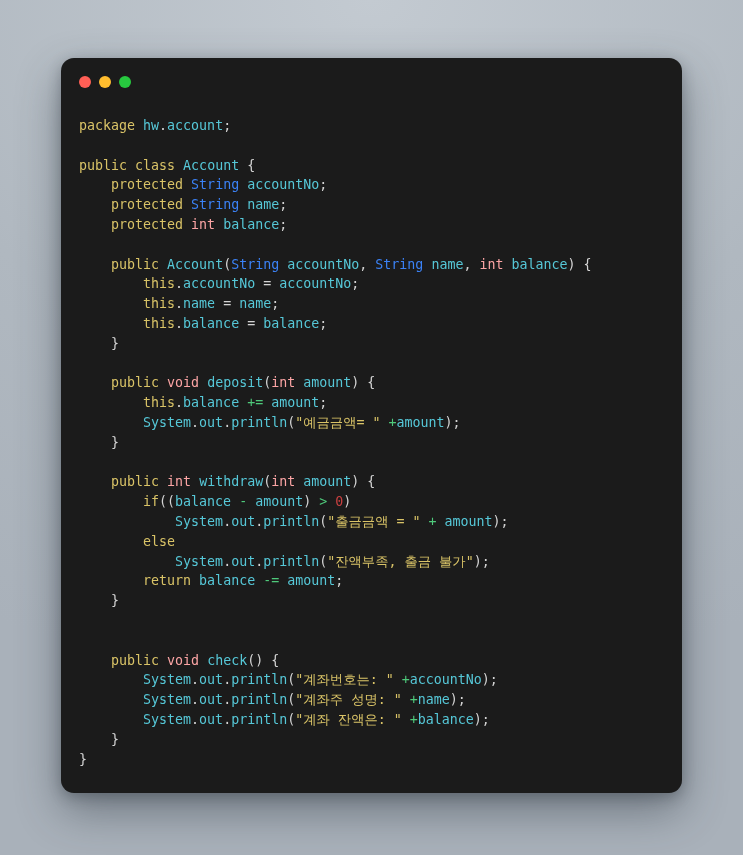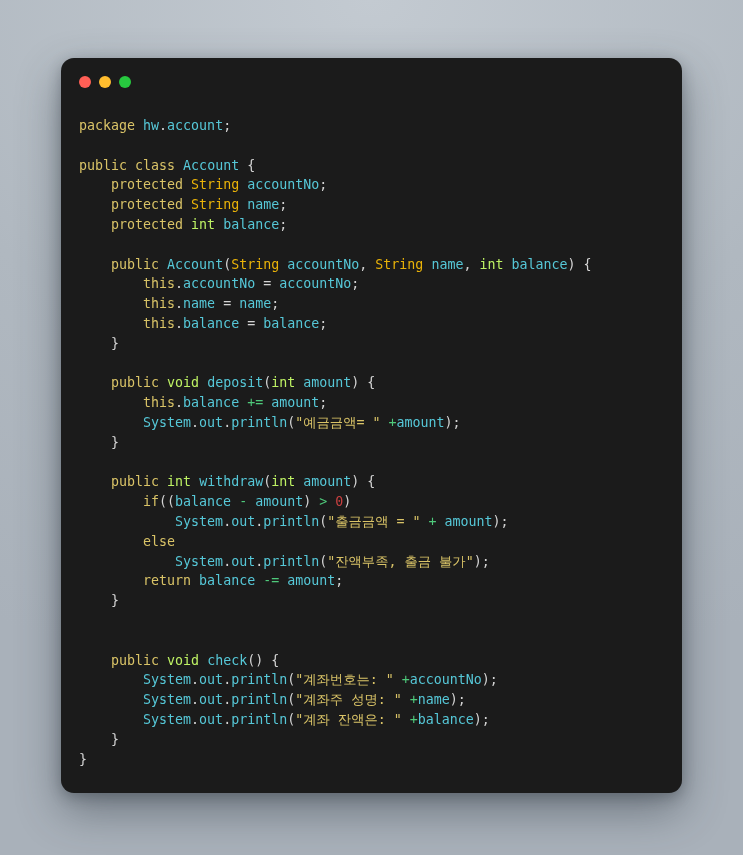"String" .typ { color: #eab308 -> #3b82f6 }
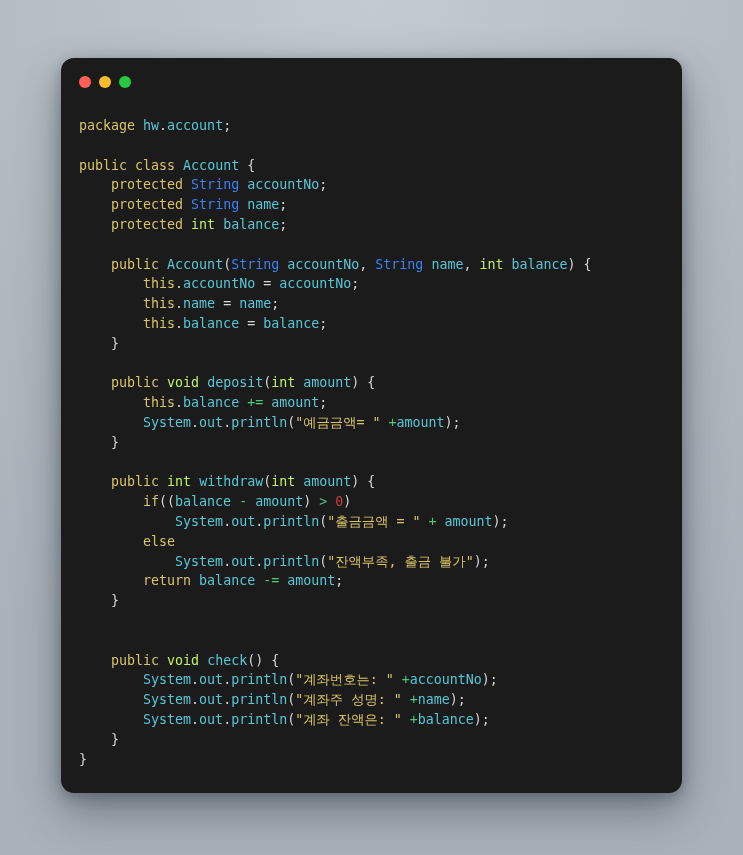"int" .prim { color: #bef264 -> #fca5a5 }
